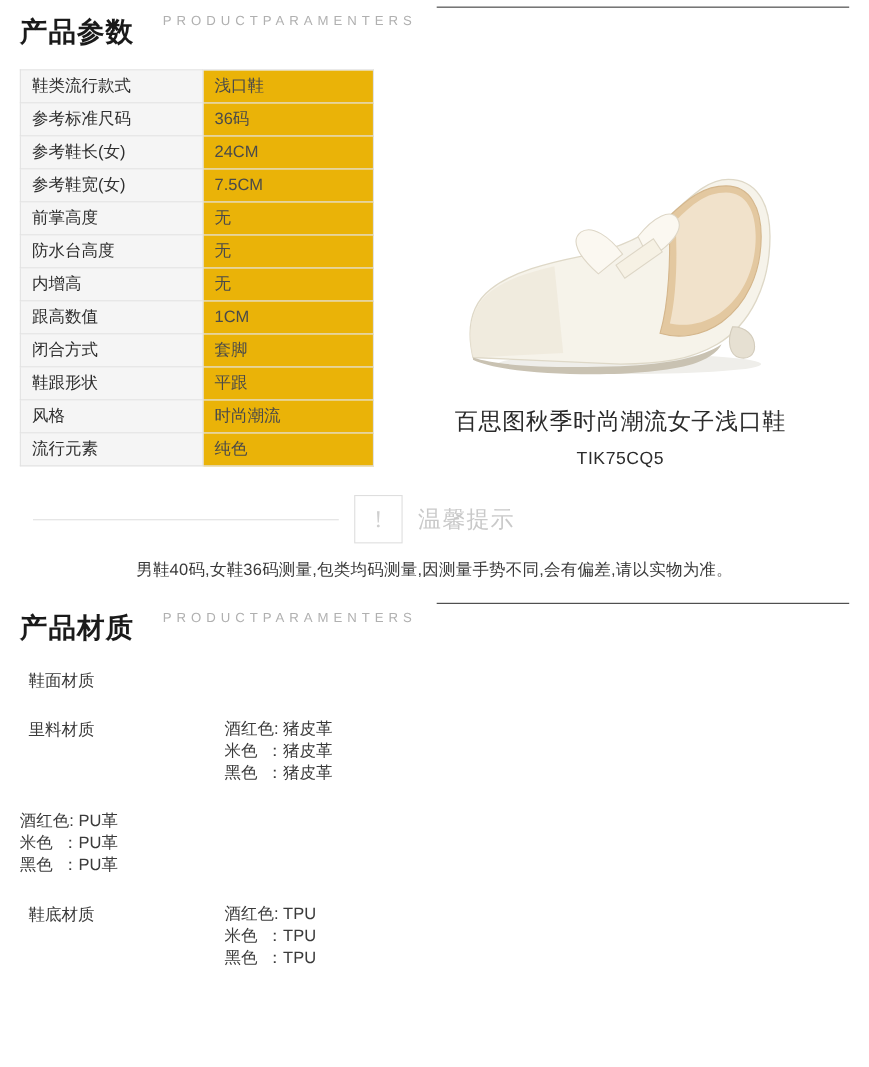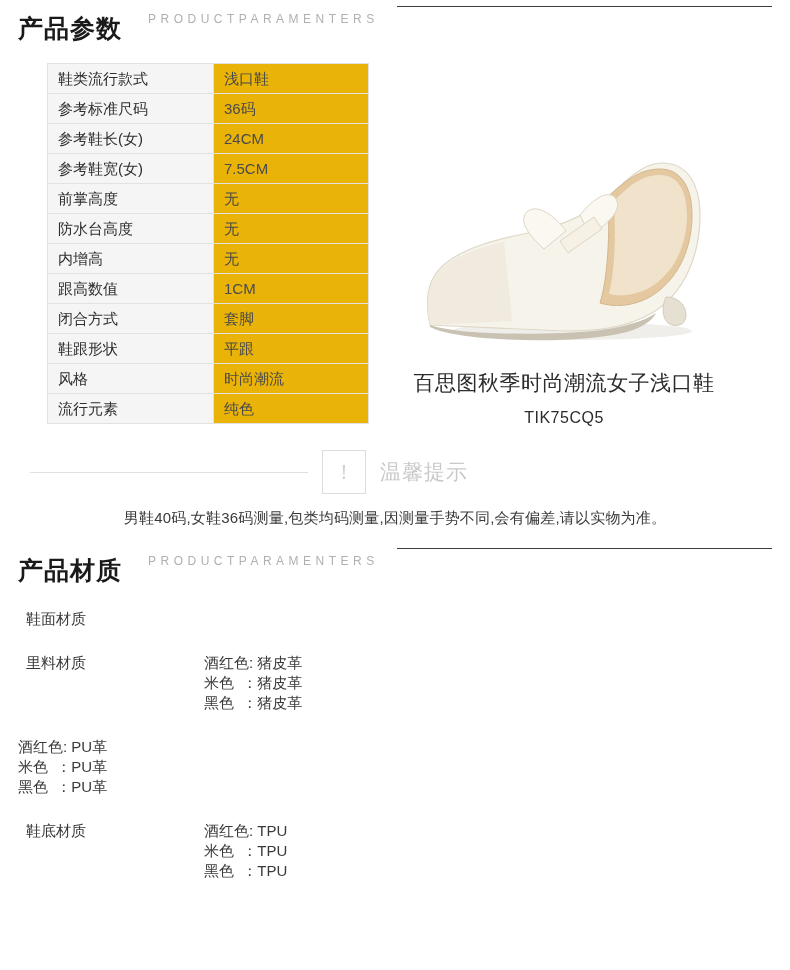"鞋类流行款式" table.spec { margin-left: 29px -> none }
